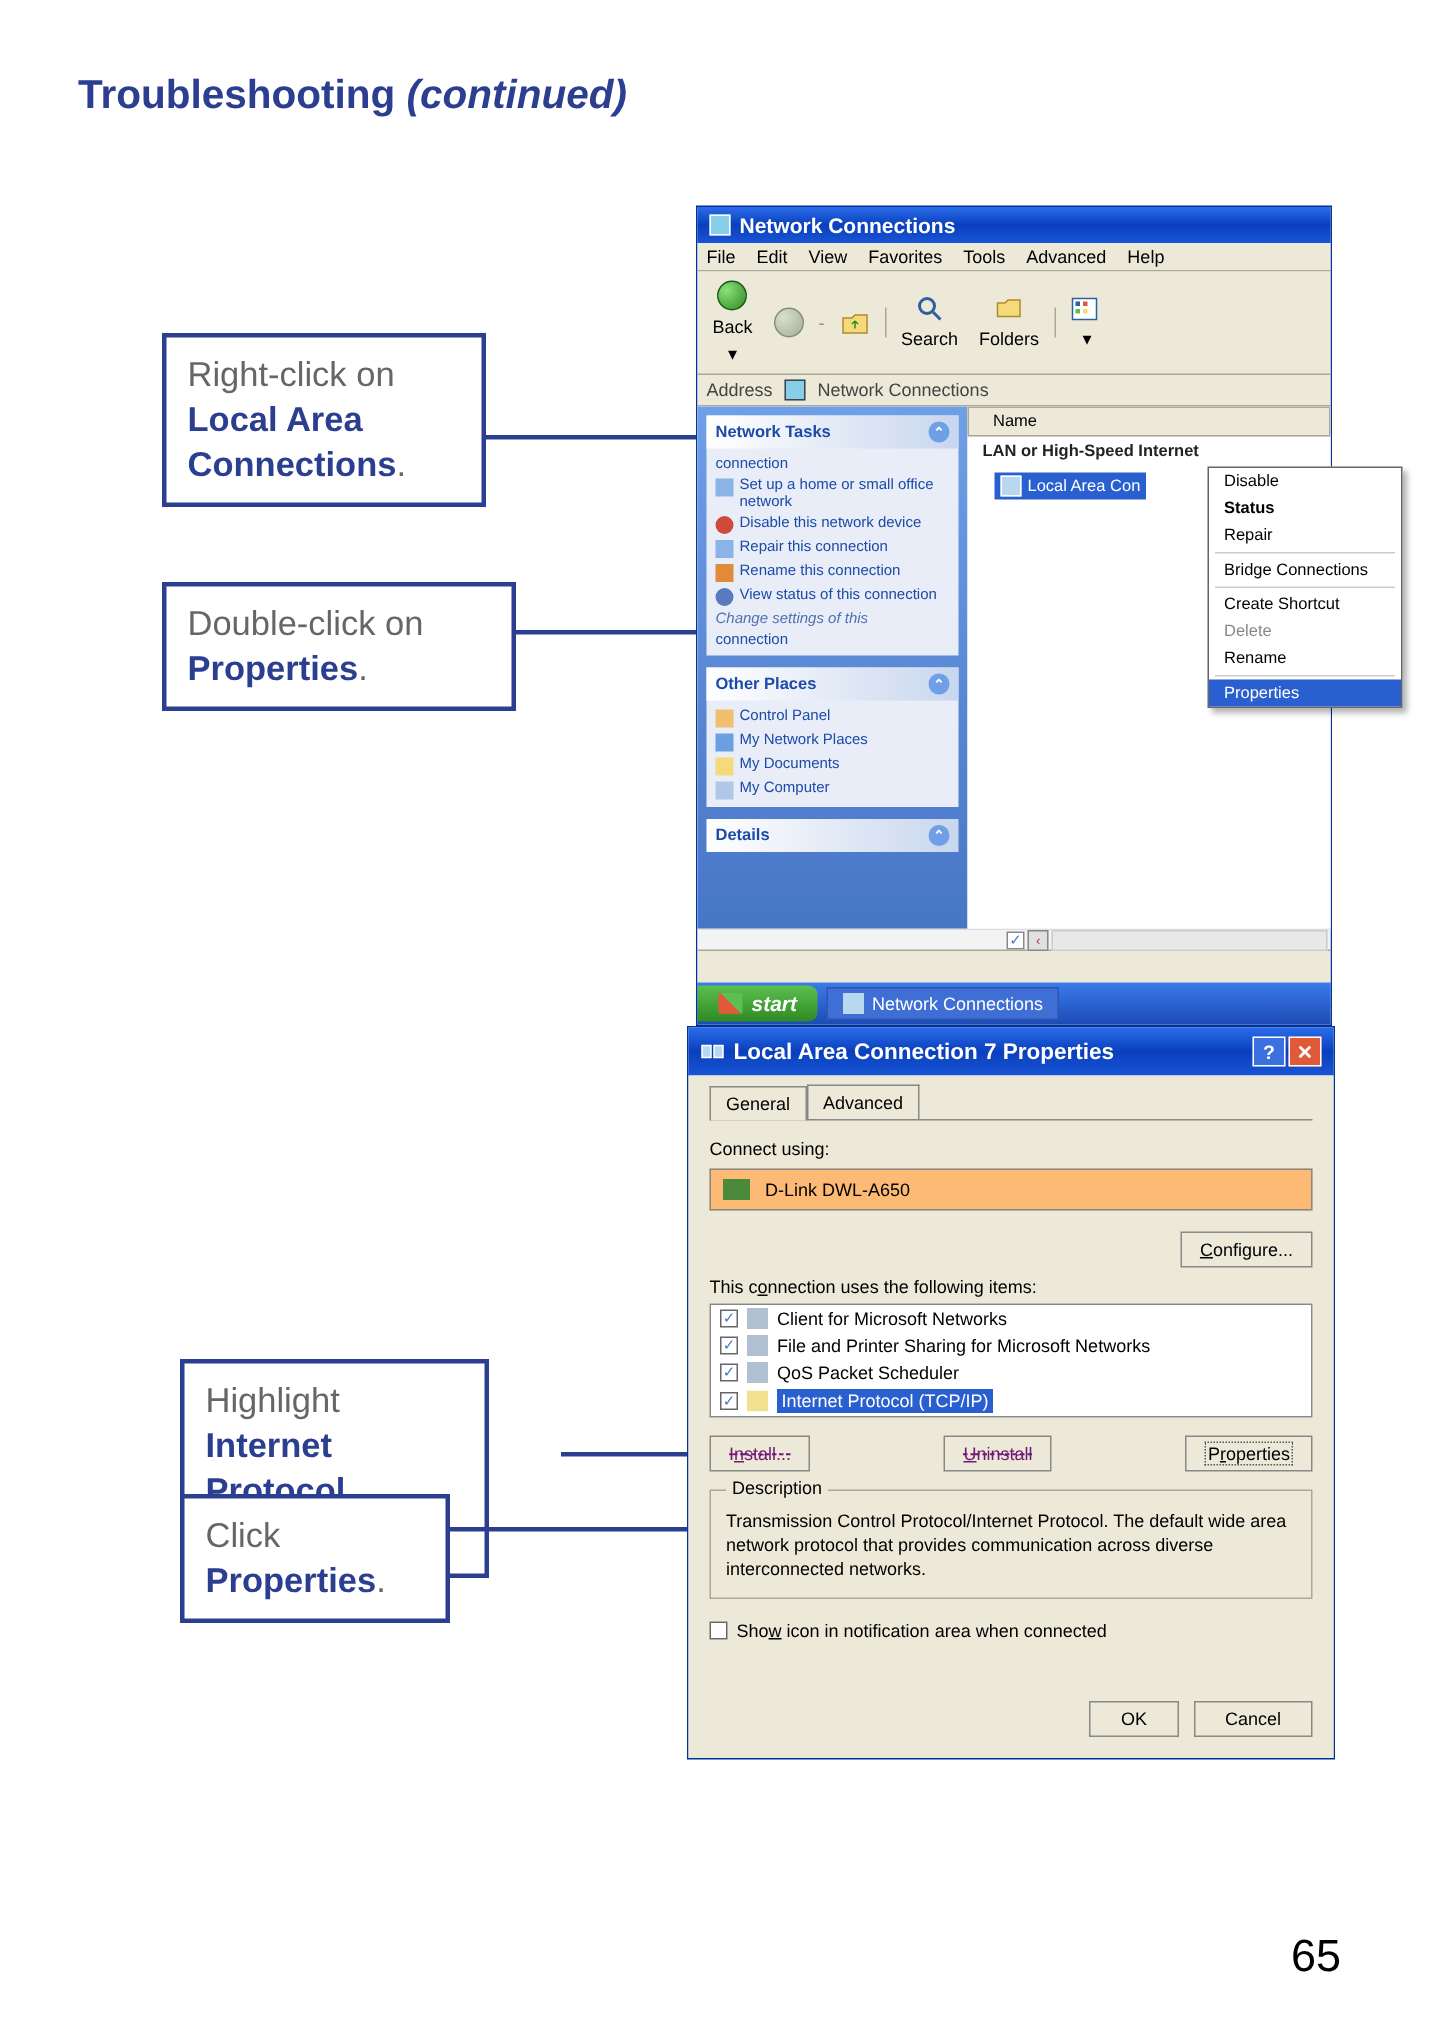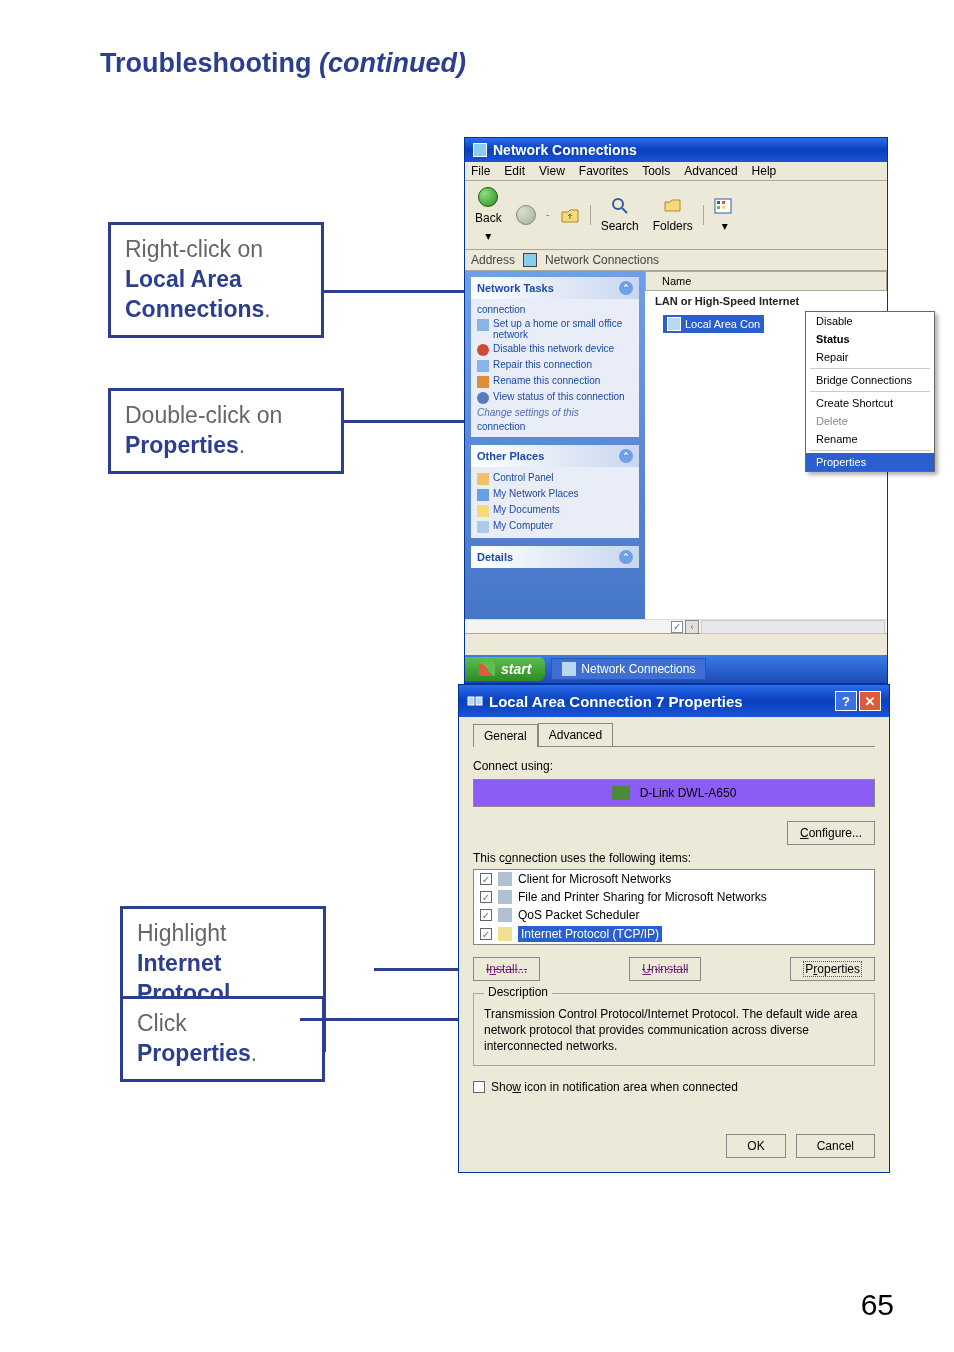"Troubleshooting" .page-title .reg { margin-left: 48px -> none }
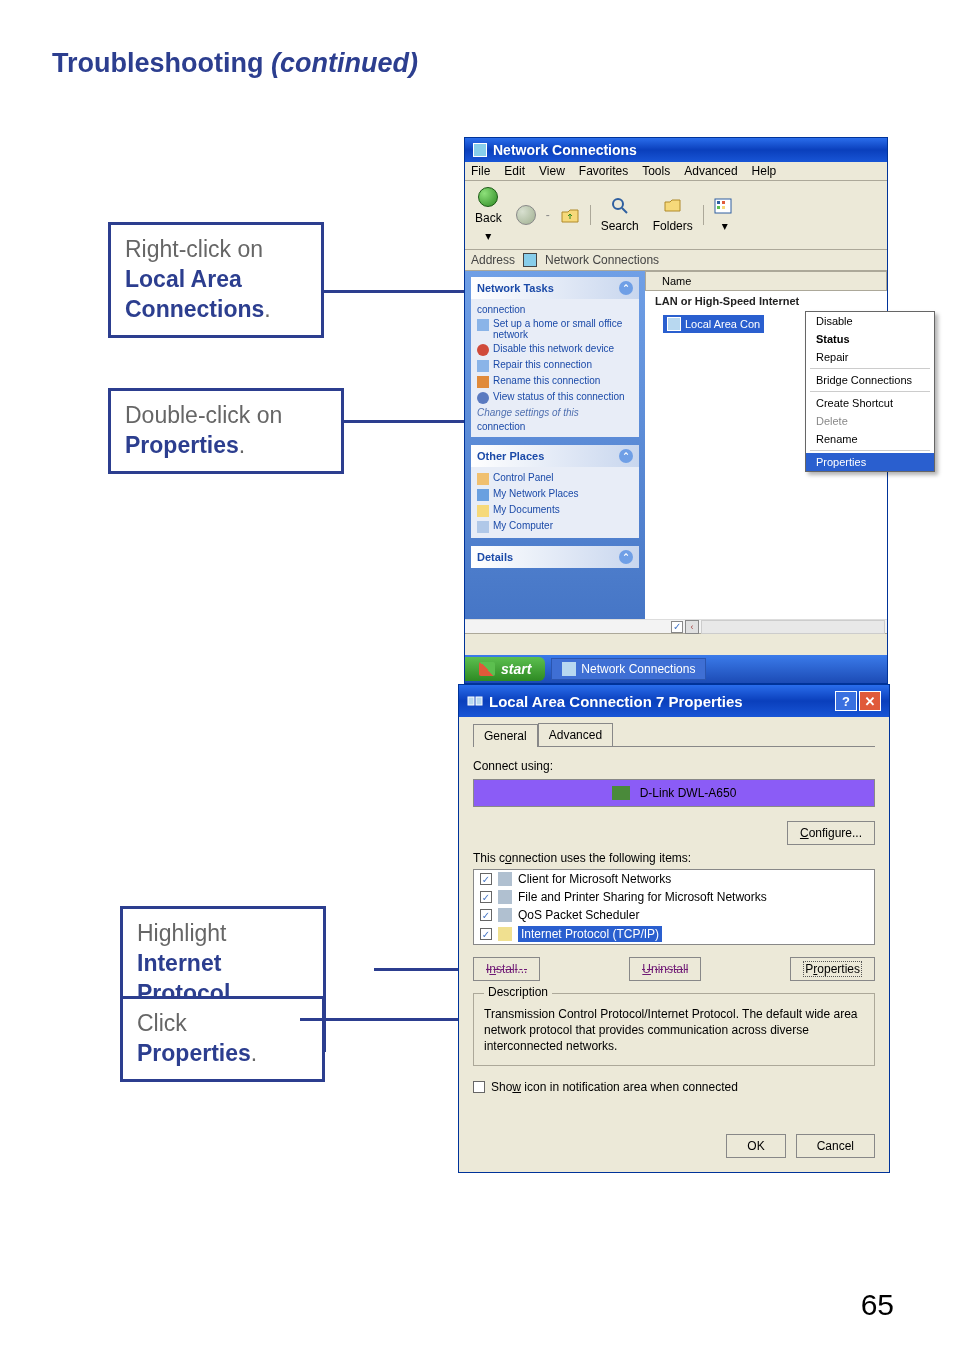"D-Link DWL-A650" .adapter-box { background: #8b5cf6 -> #fdba74; justify-content: center -> none }
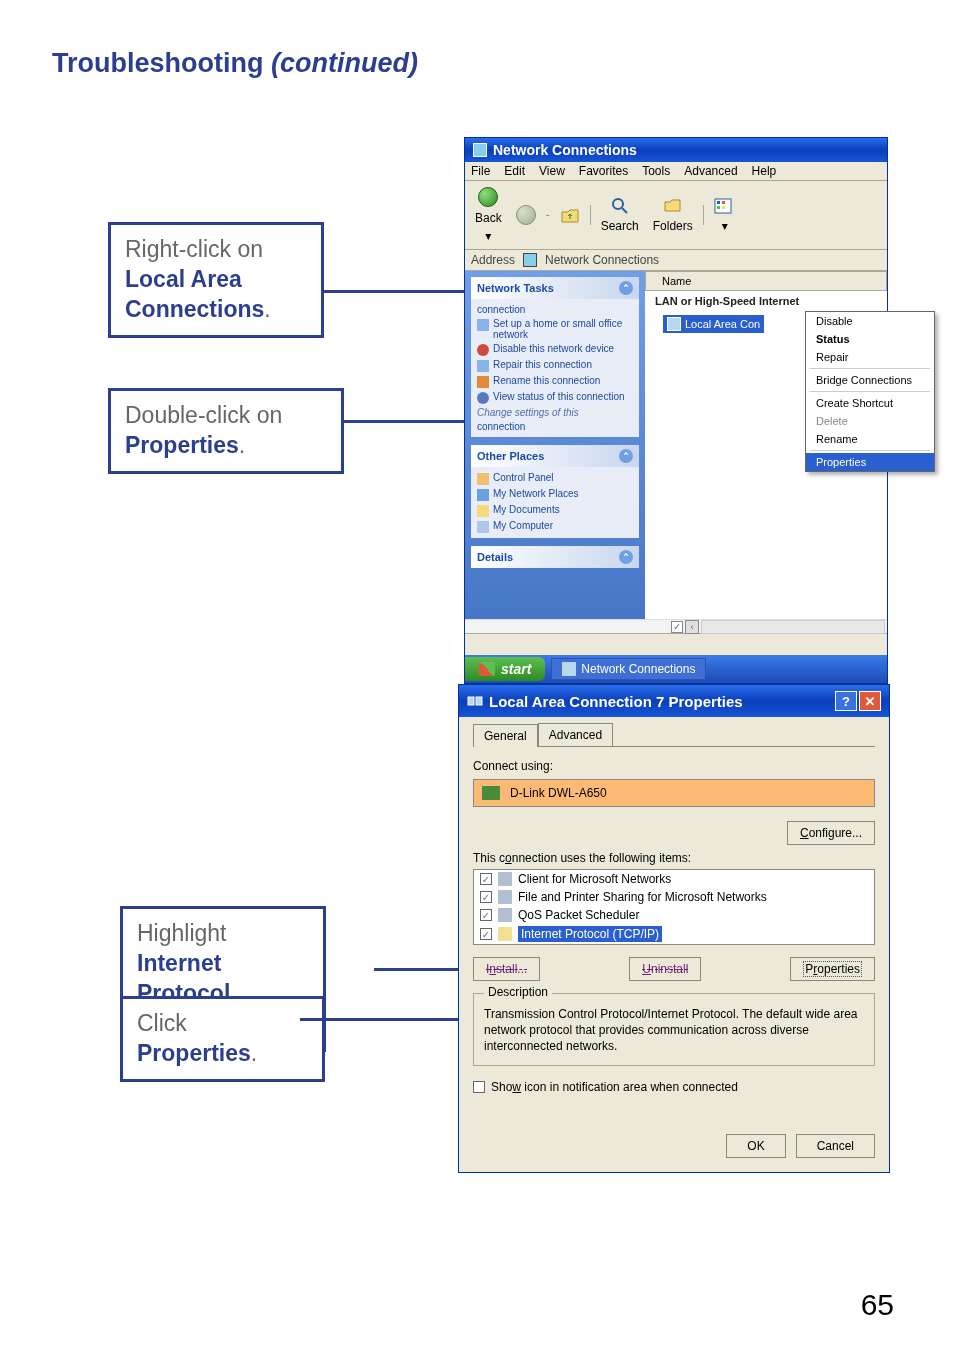"Click" div.callout { width: 205px -> 180px }
